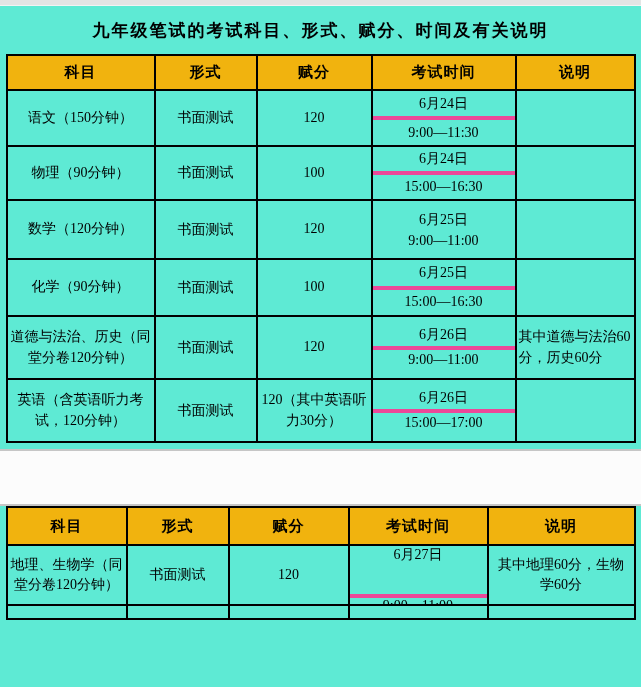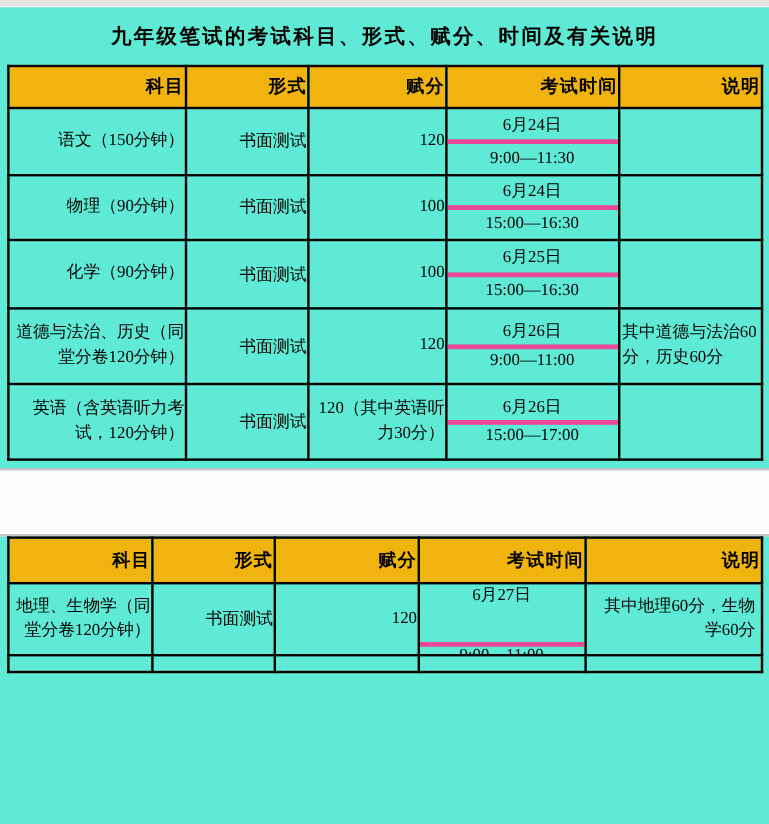"科目" table.sched th, table.sched td { text-align: right -> center }
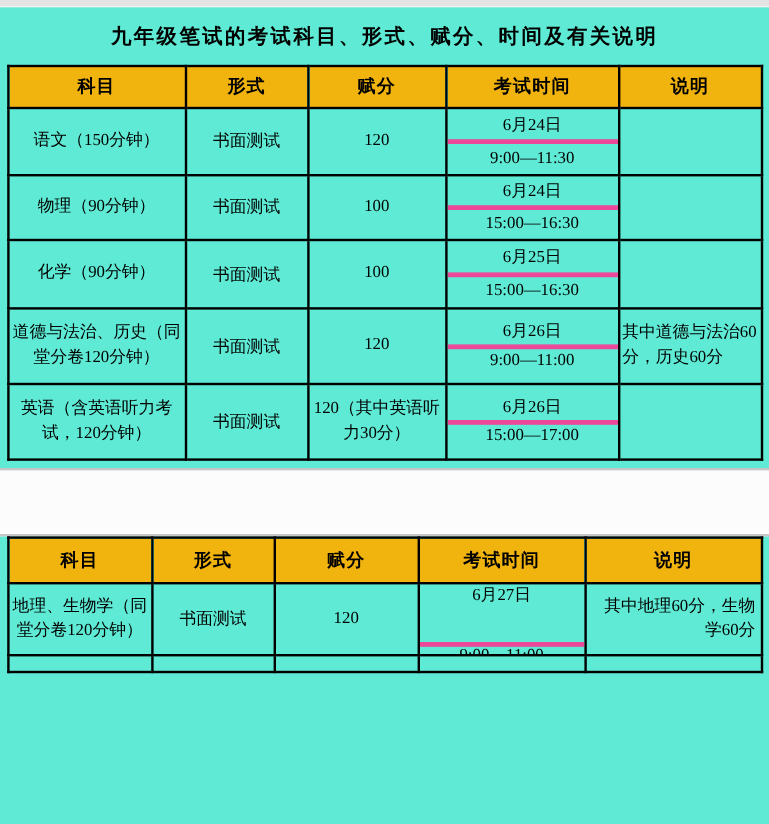"数学（120分钟）" tr.rh57 { html: none -> <tr> <td>数学（120分钟）</td> <td>书面测试</td> <td>120</td> <td> <div> <div>6月25日</div> <div>9:00—11:00</div> </div> </td> <td></td> </tr> }
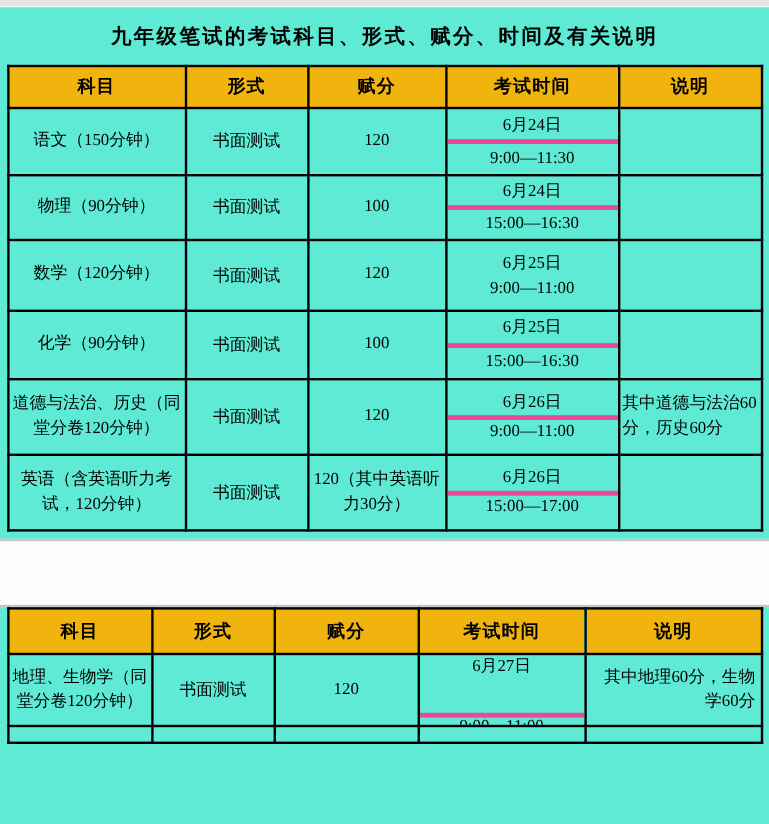"其中地理60分，生物学60分" td.note-cell.center { text-align: right -> center }
